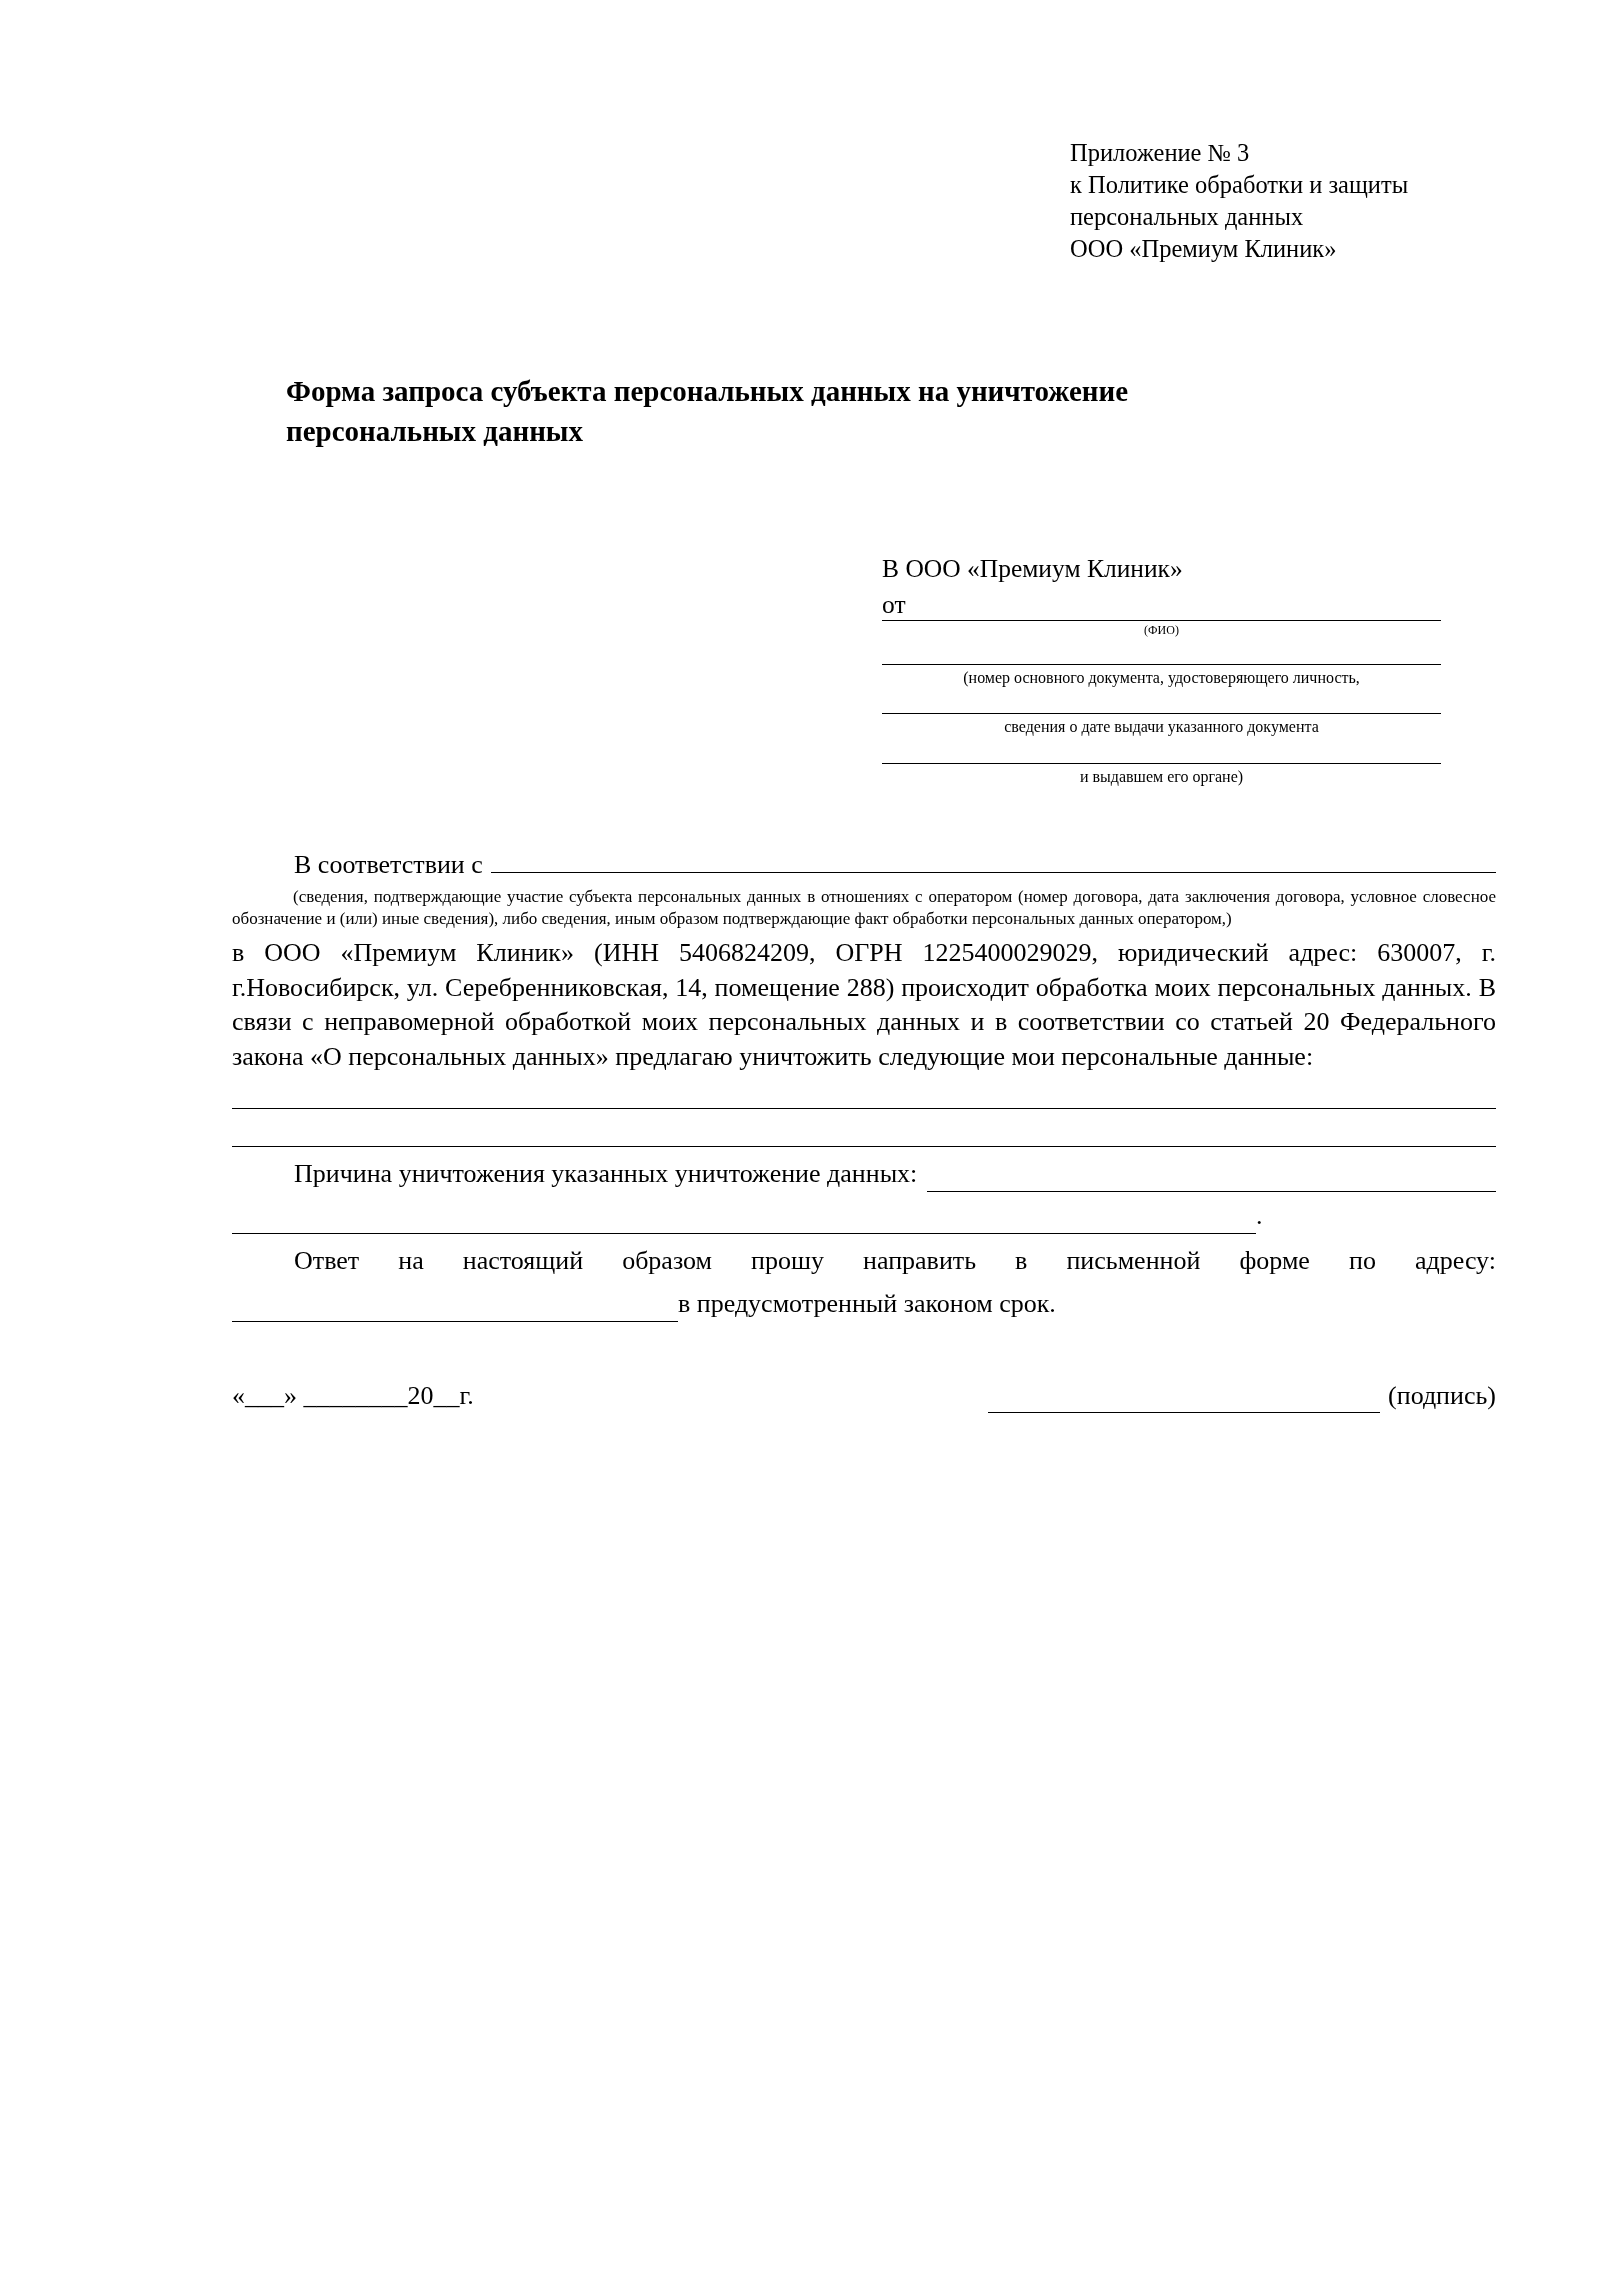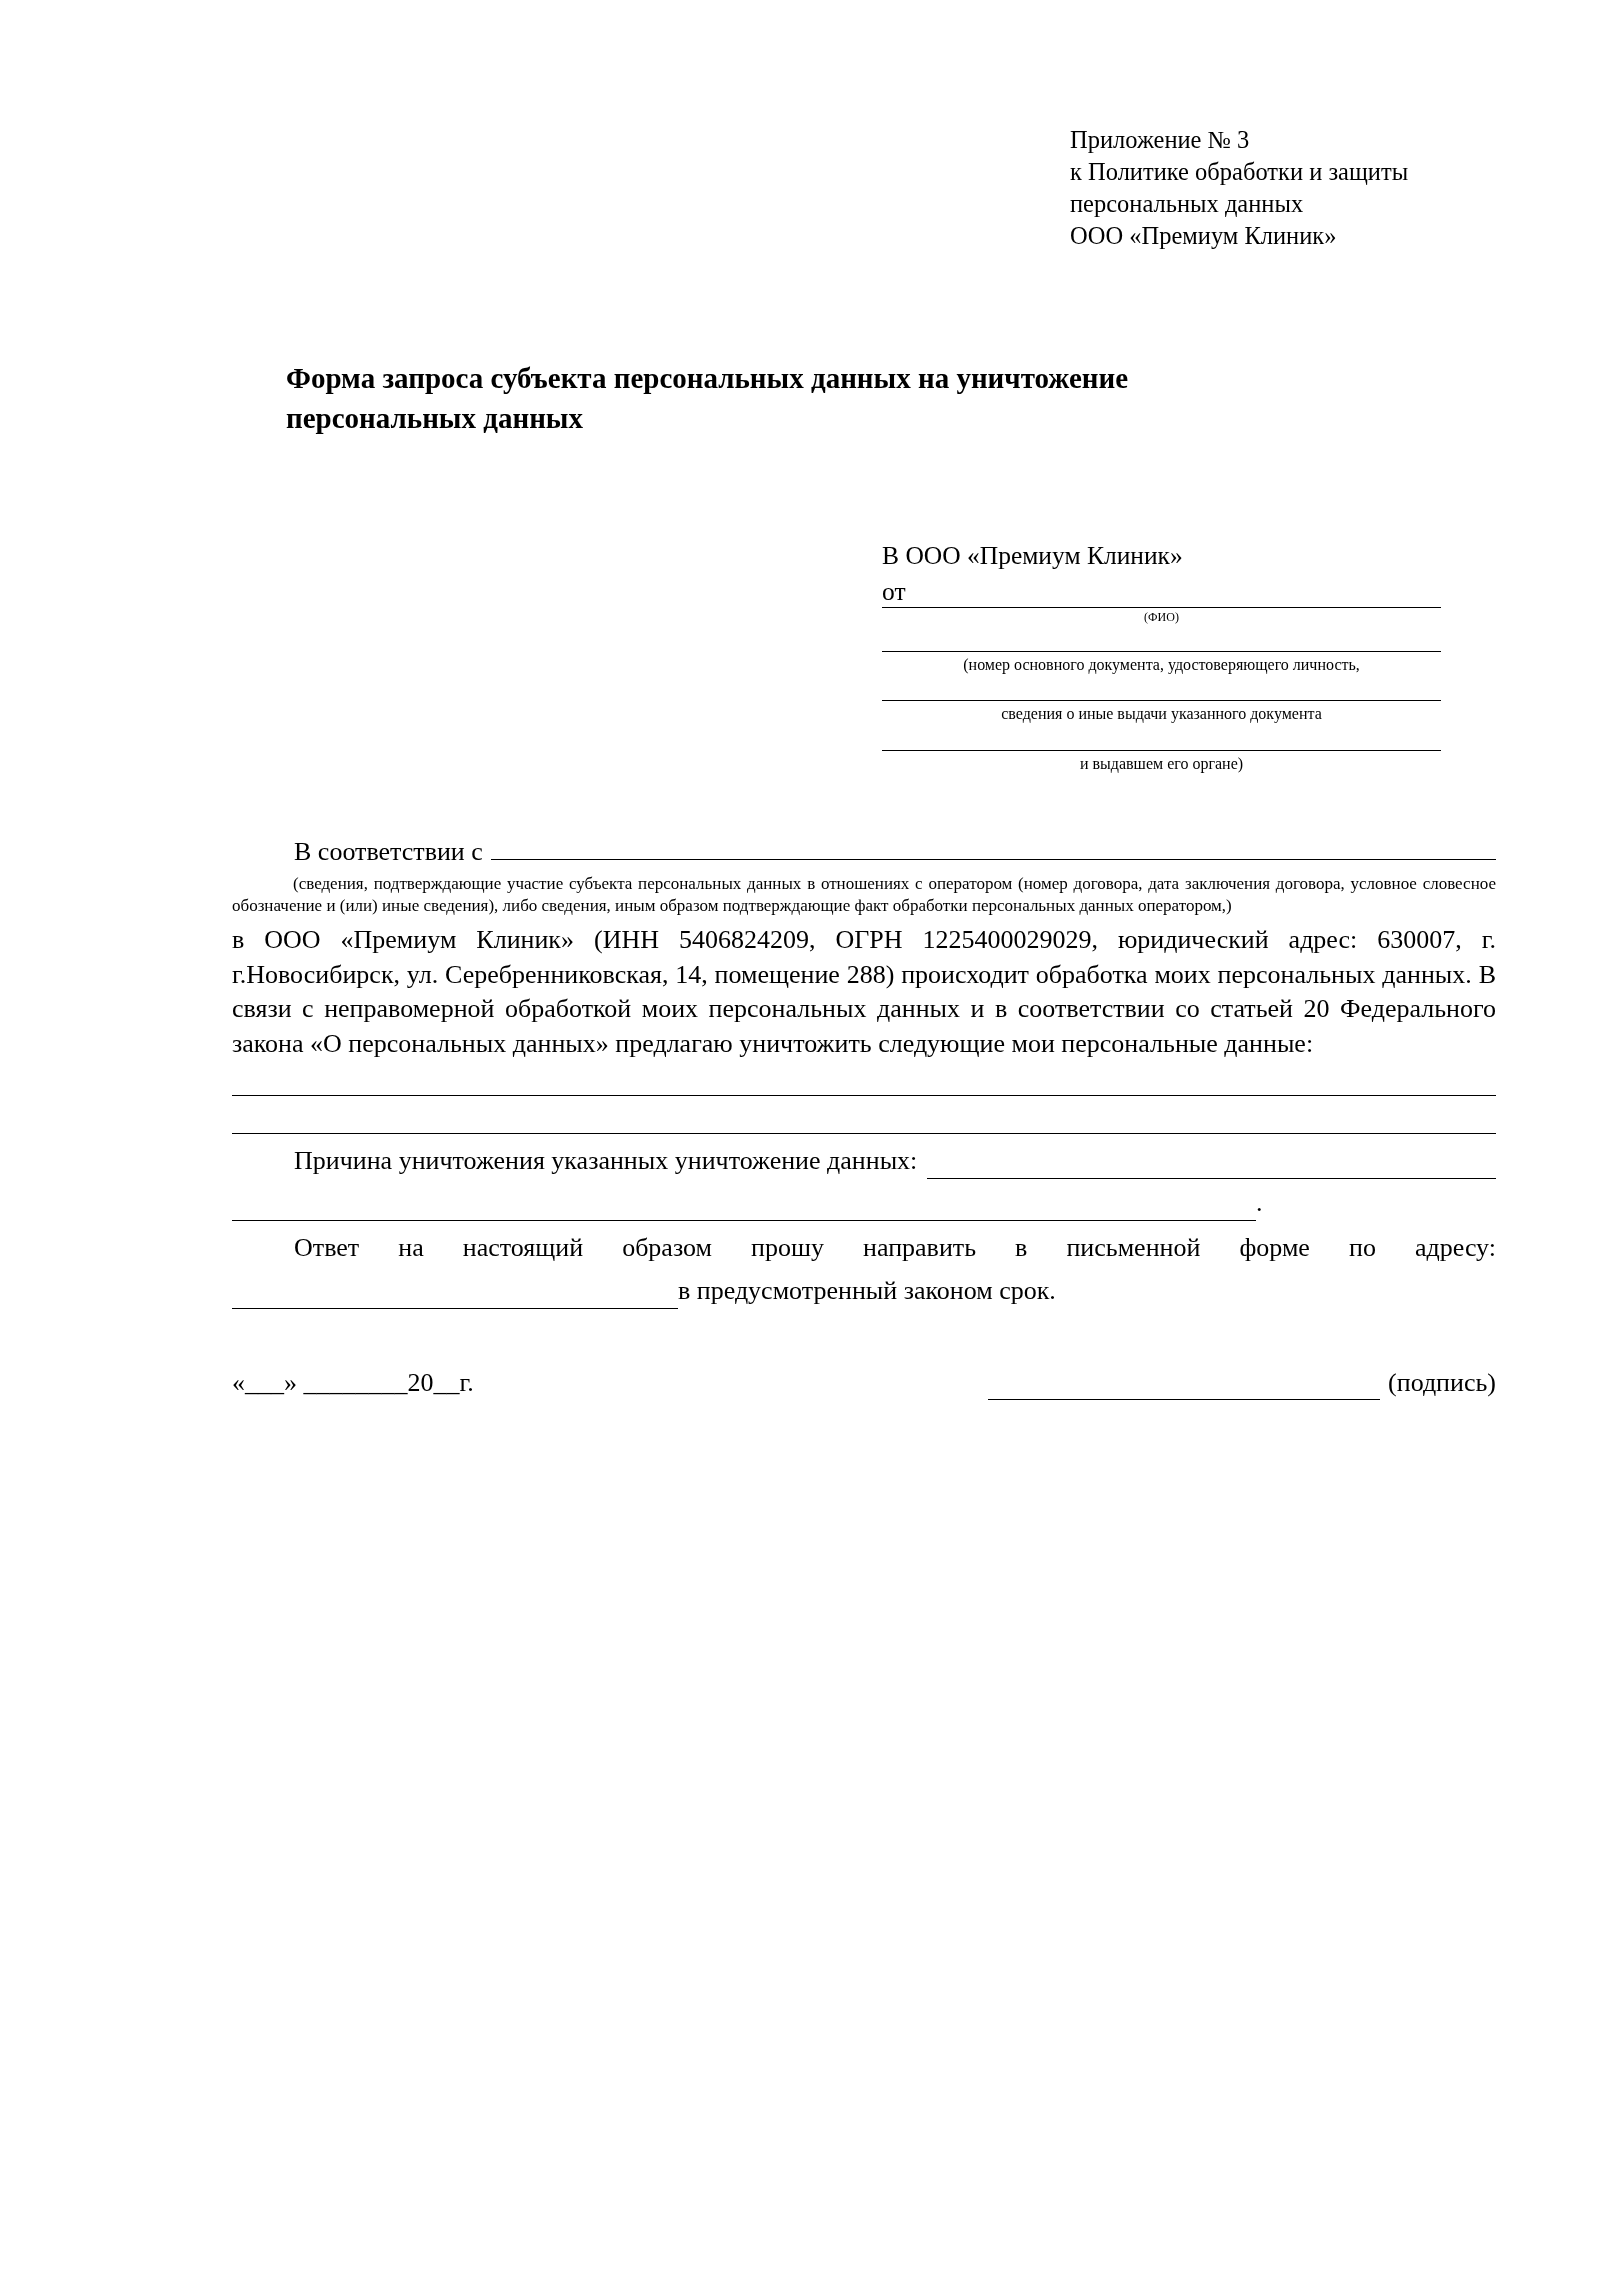"Приложение № 3" .content { top: 124px -> 137px }
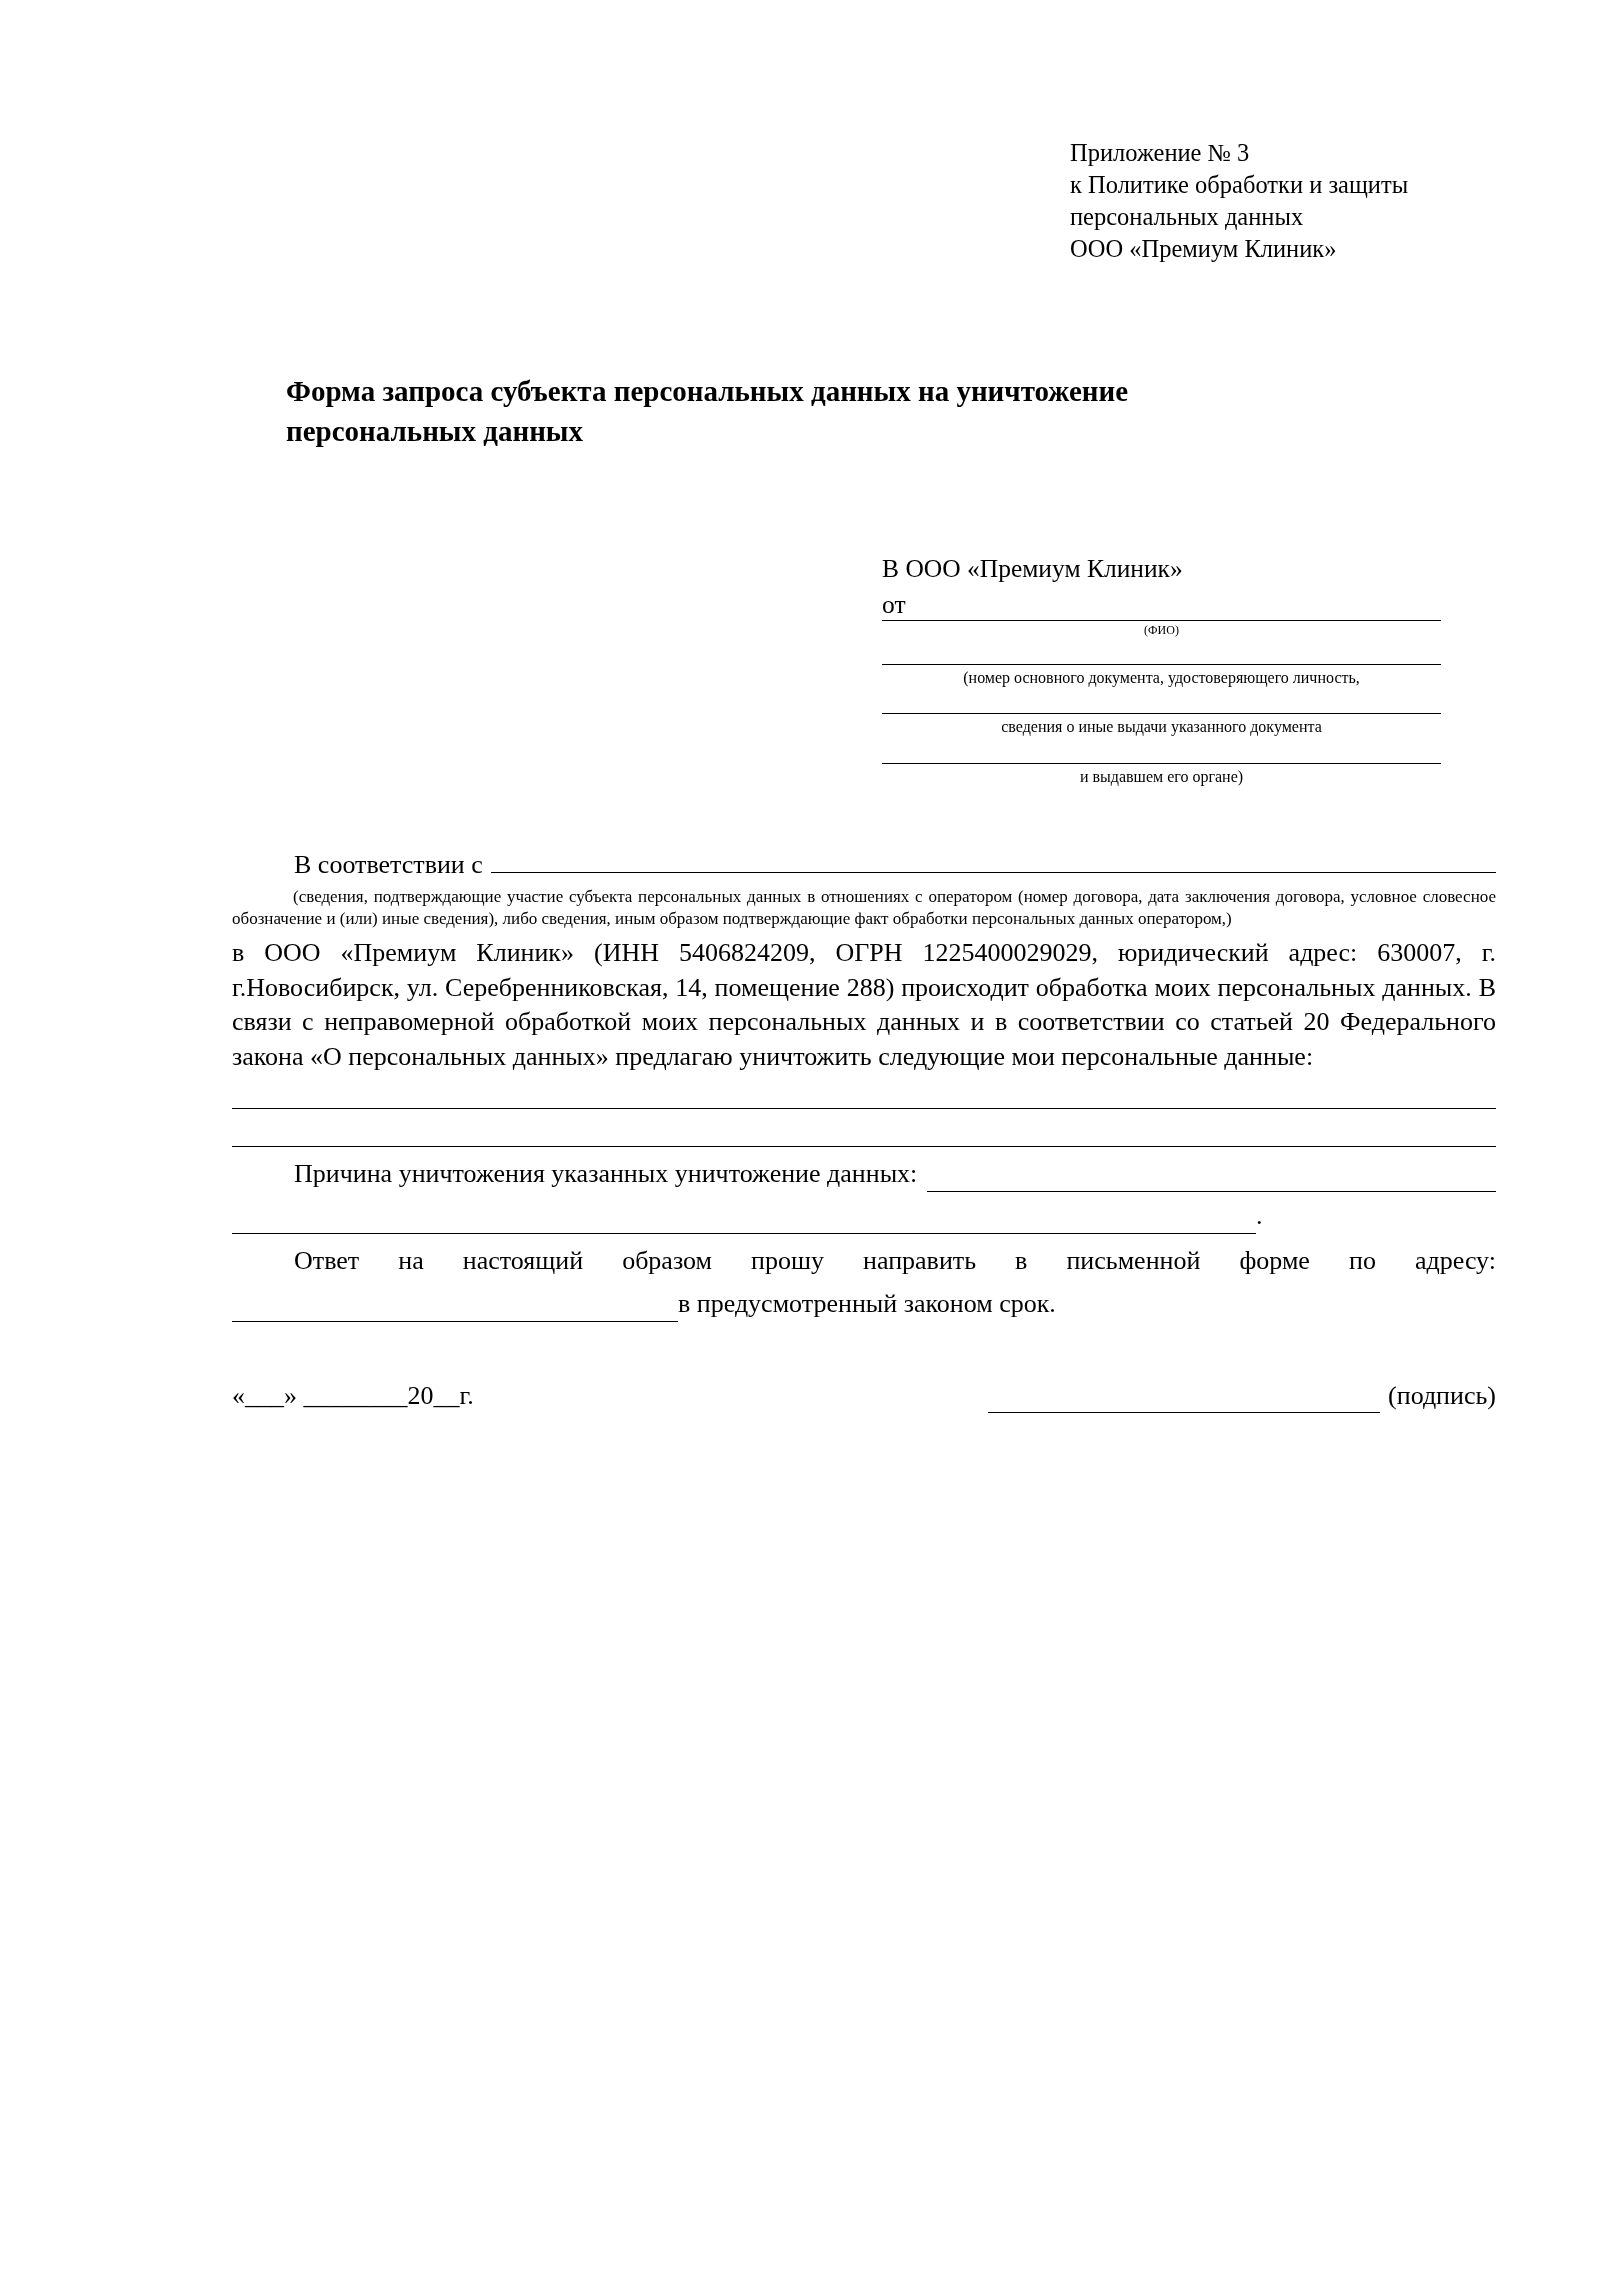"сведения о иные выдачи указанного" div.caption { text: иные -> дате }
